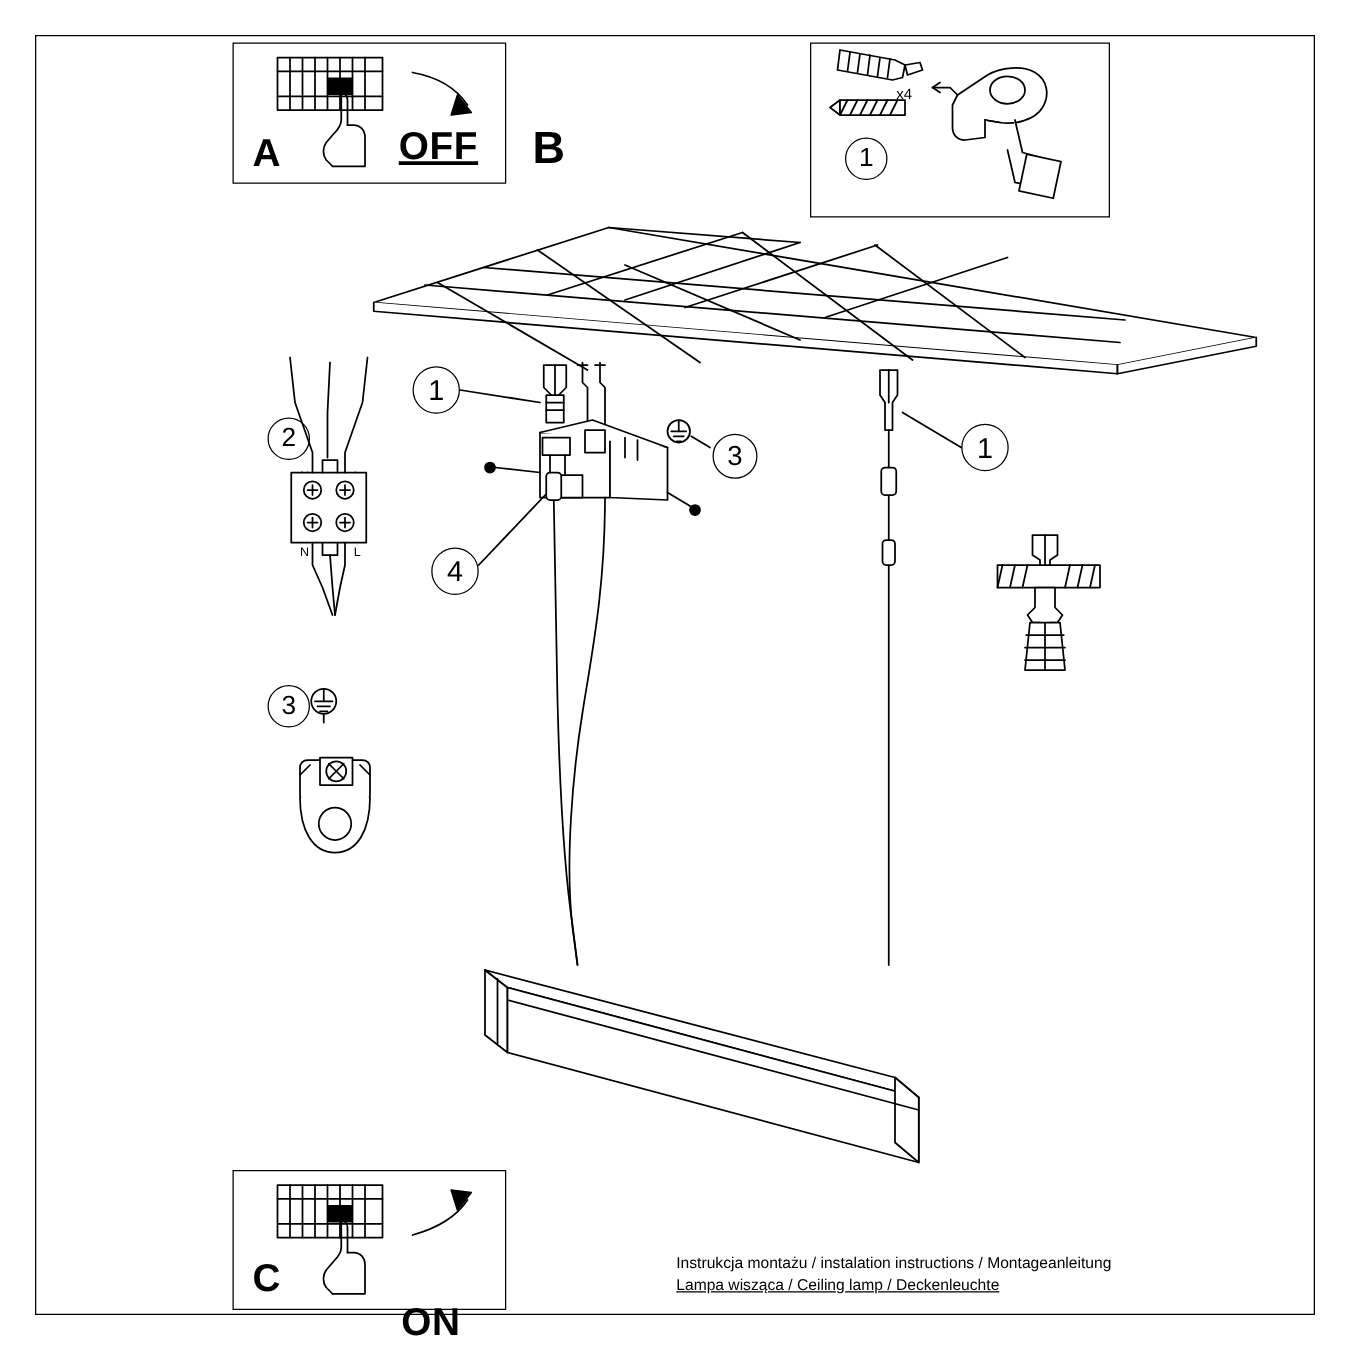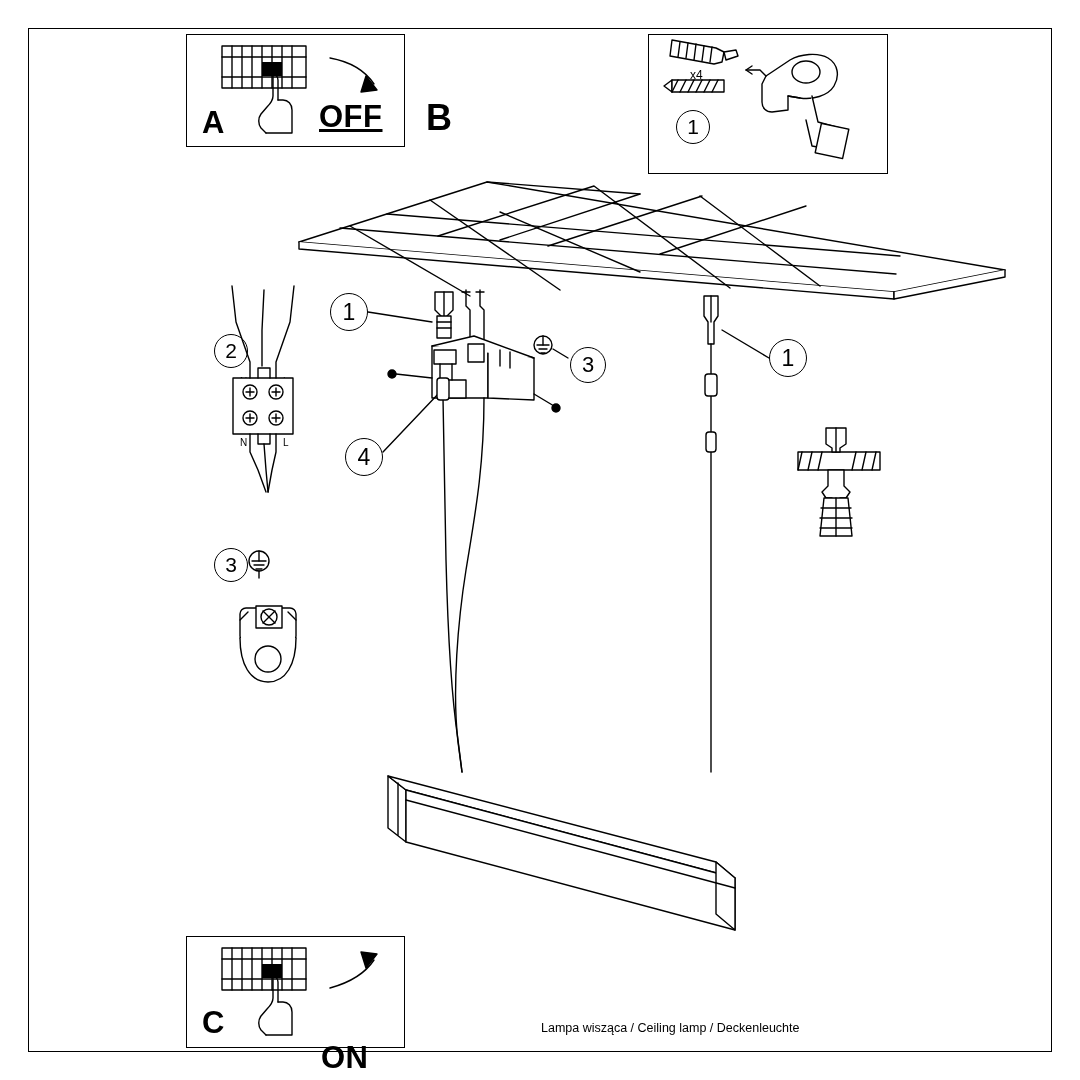"x4" .xfour { margin-left: none -> 27px }
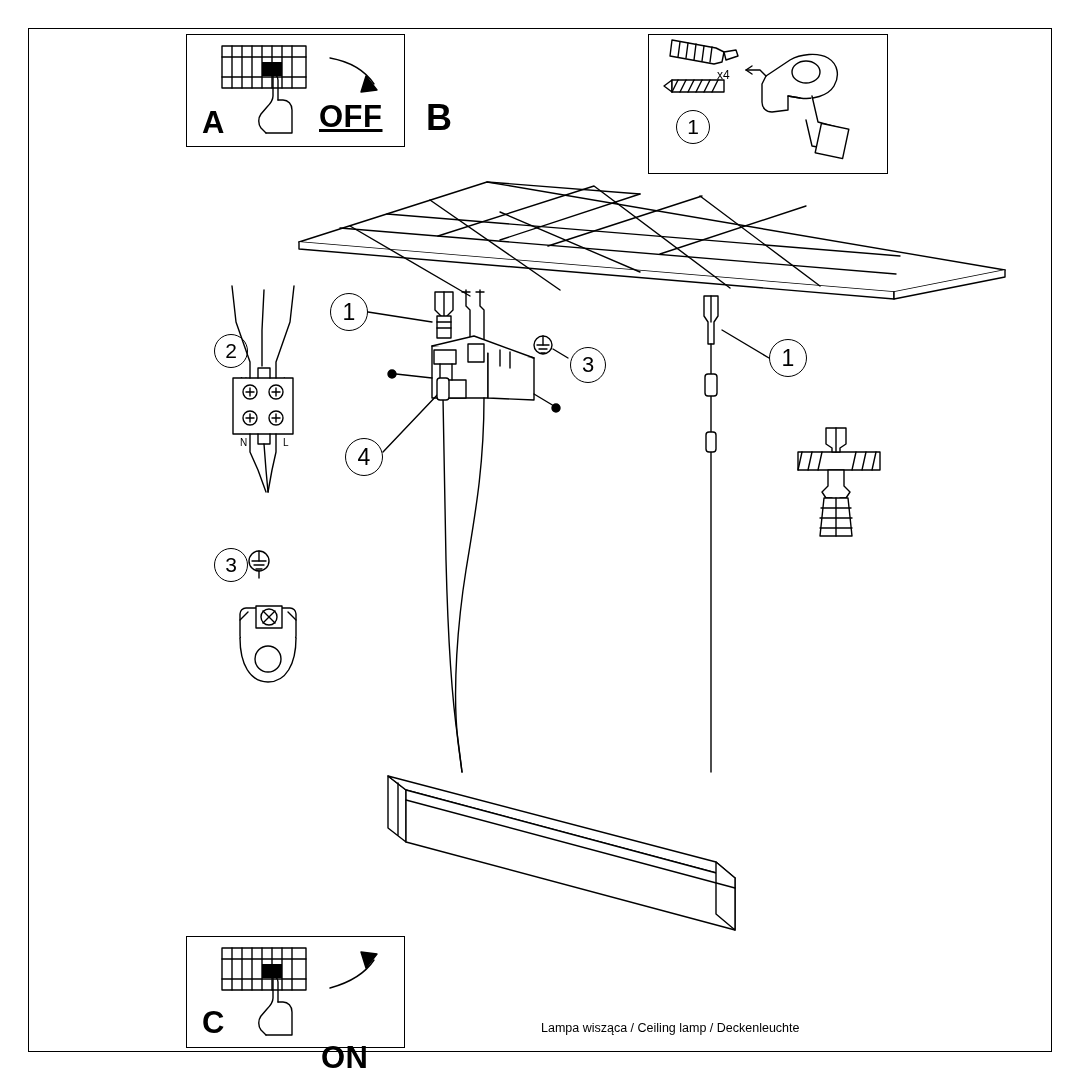"Instrukcja montażu / instalation" div.footer { html: none -> <div>Instrukcja montażu / instalation instructions / Montageanleitung</div> }
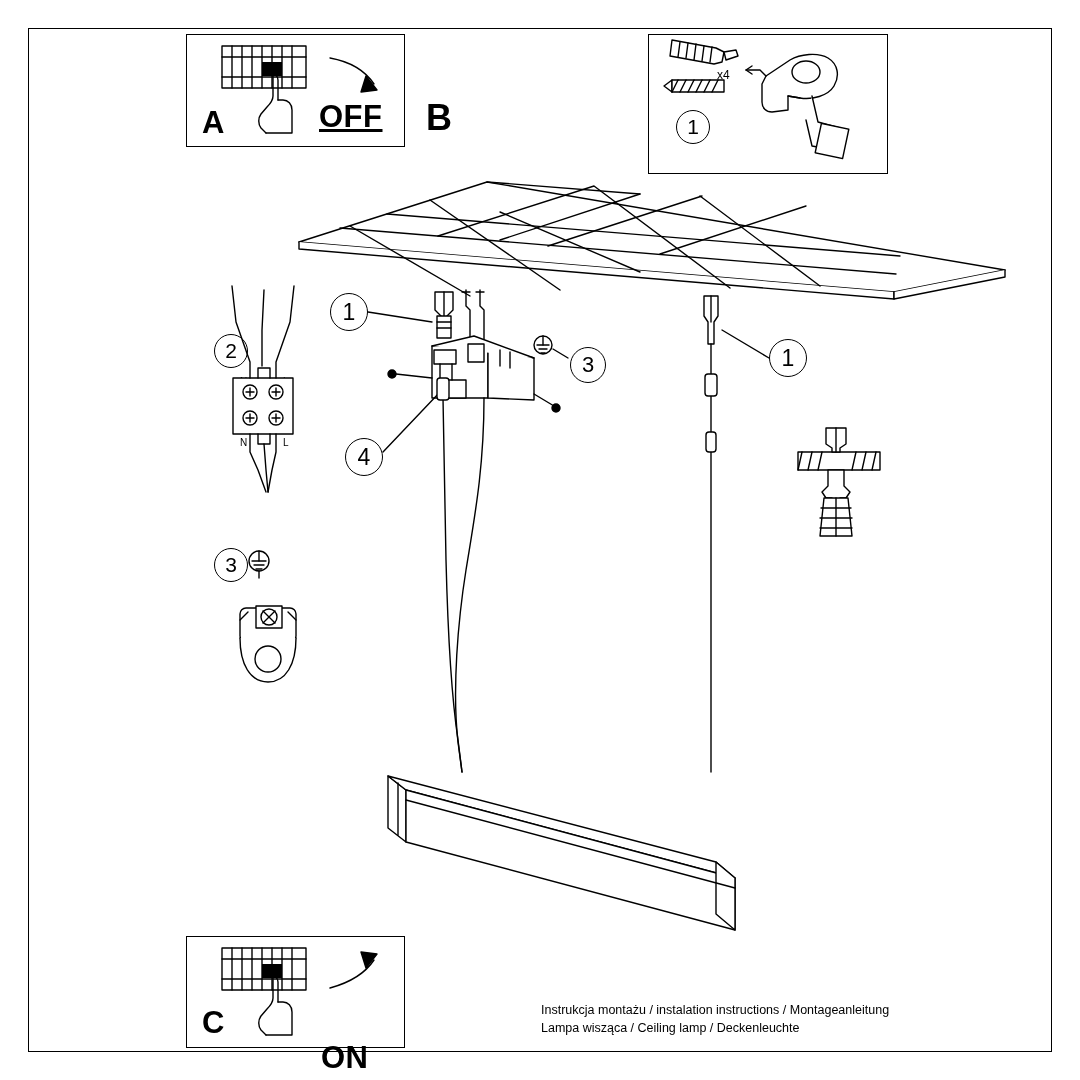"Lampa wisząca / Ceiling lamp" div.footer { text-decoration: none -> underline }
